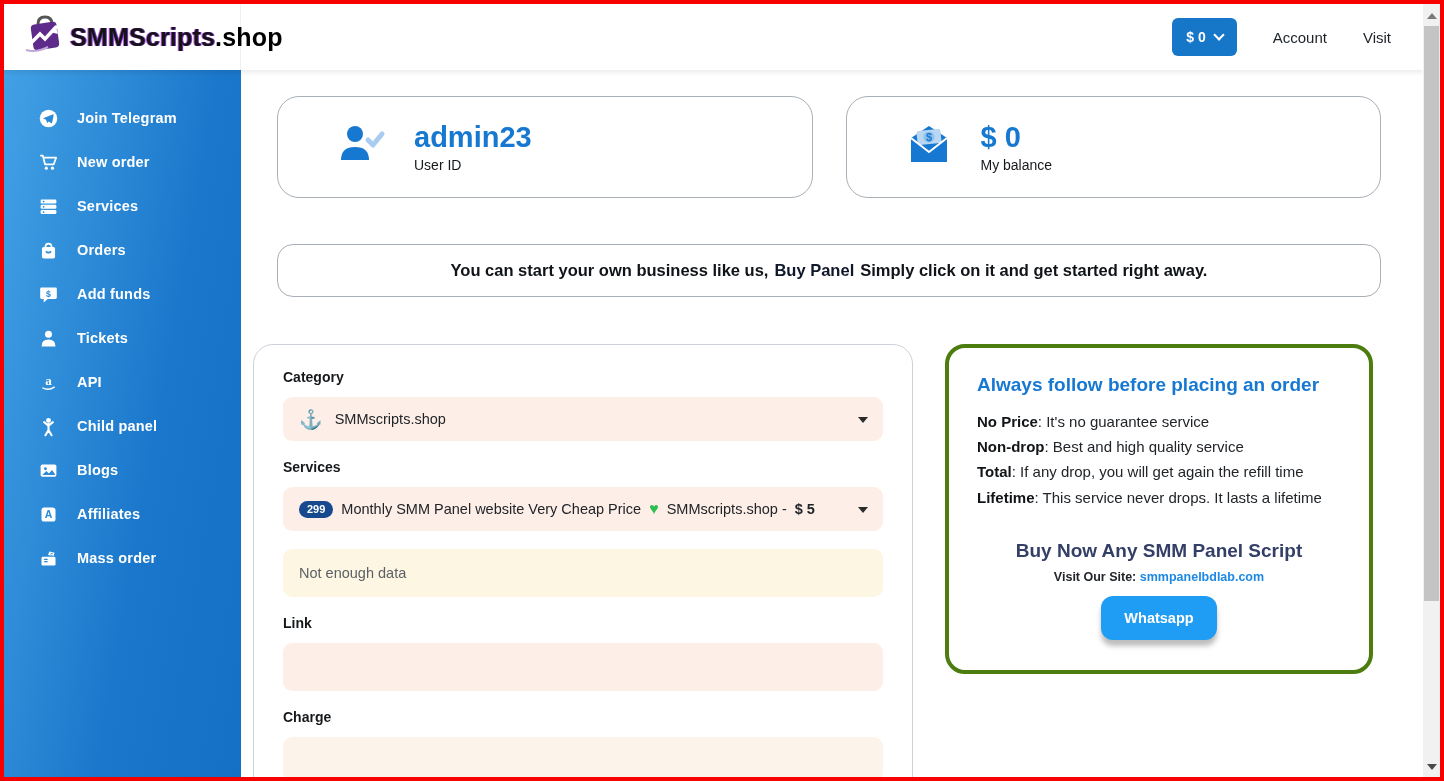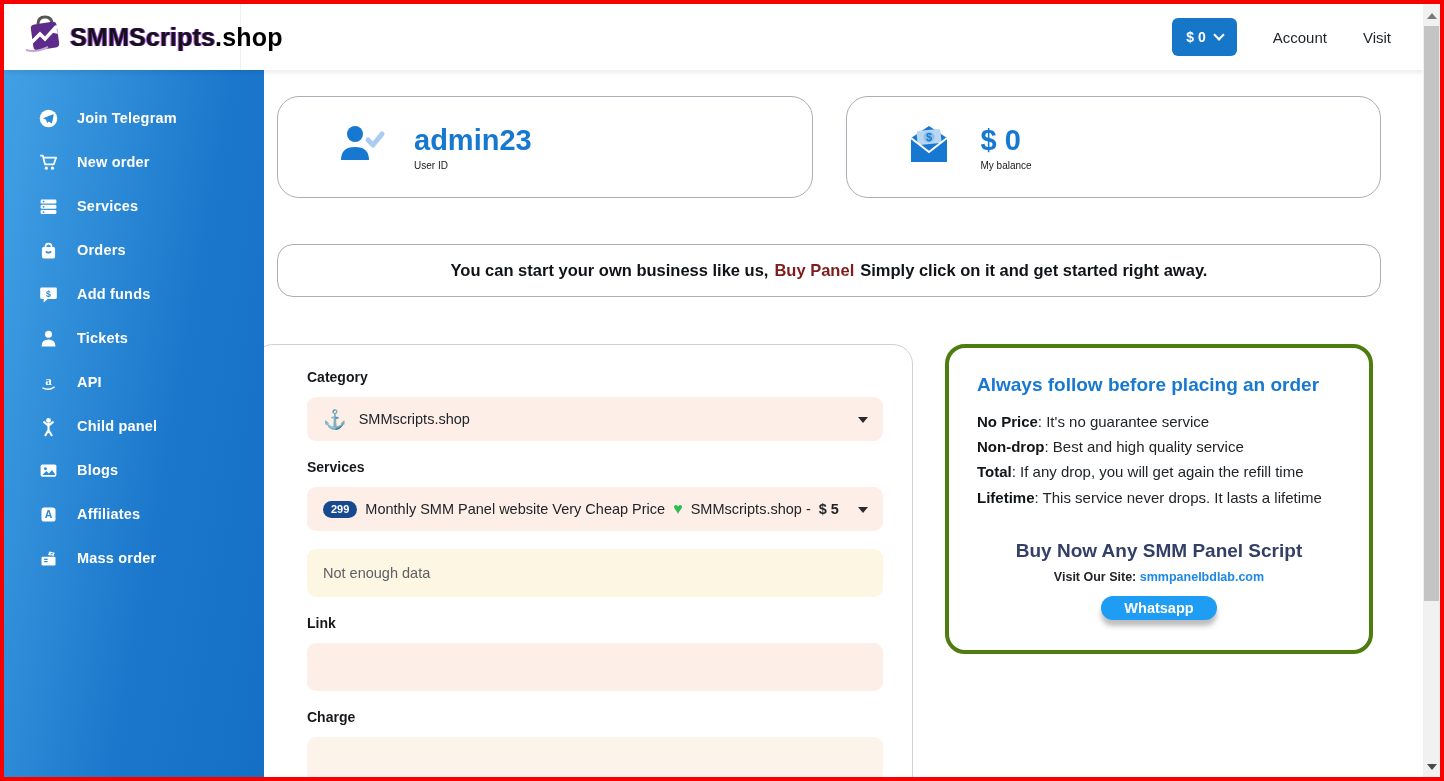"Join Telegram" .sidebar { width: 260px -> 237px }
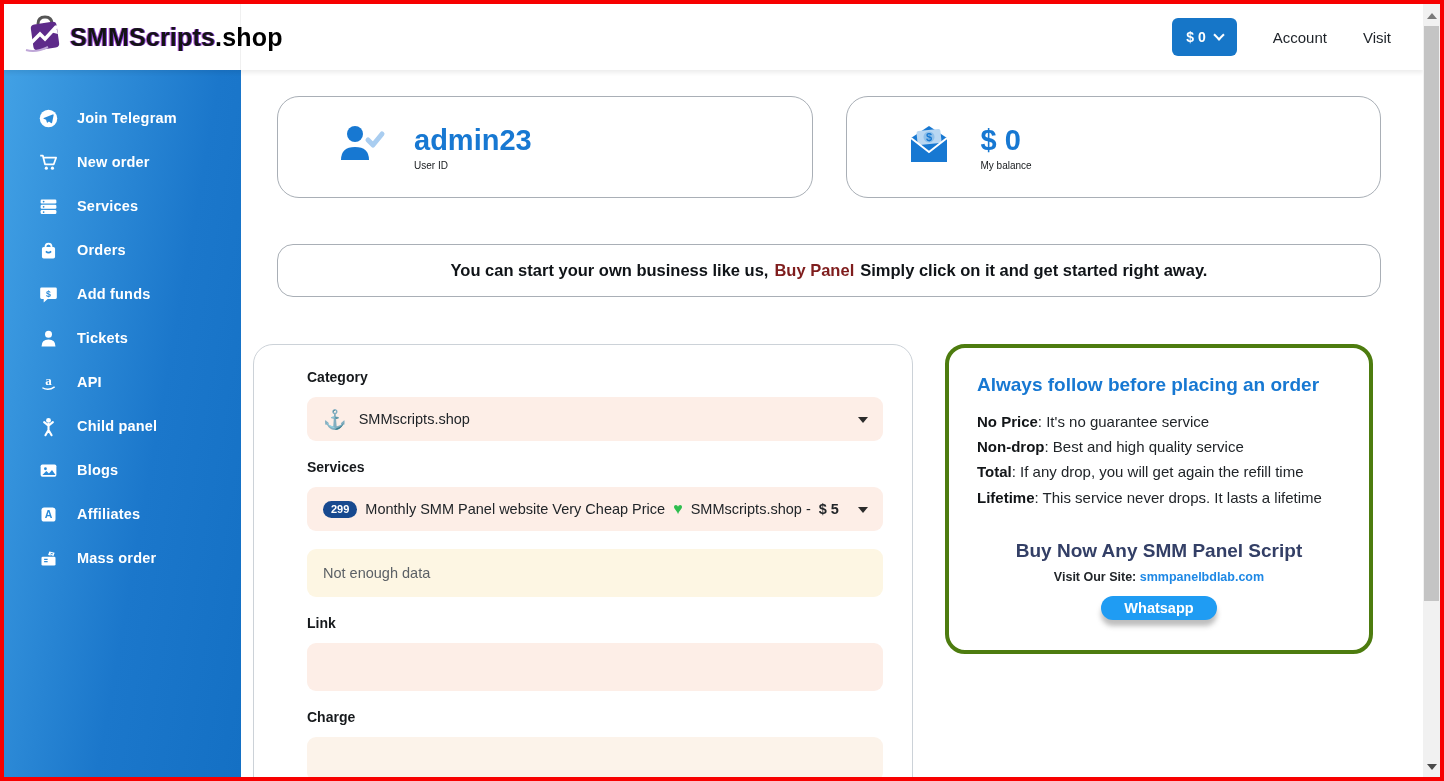"User ID" .stat-lbl { font-size: 10px -> 14px }
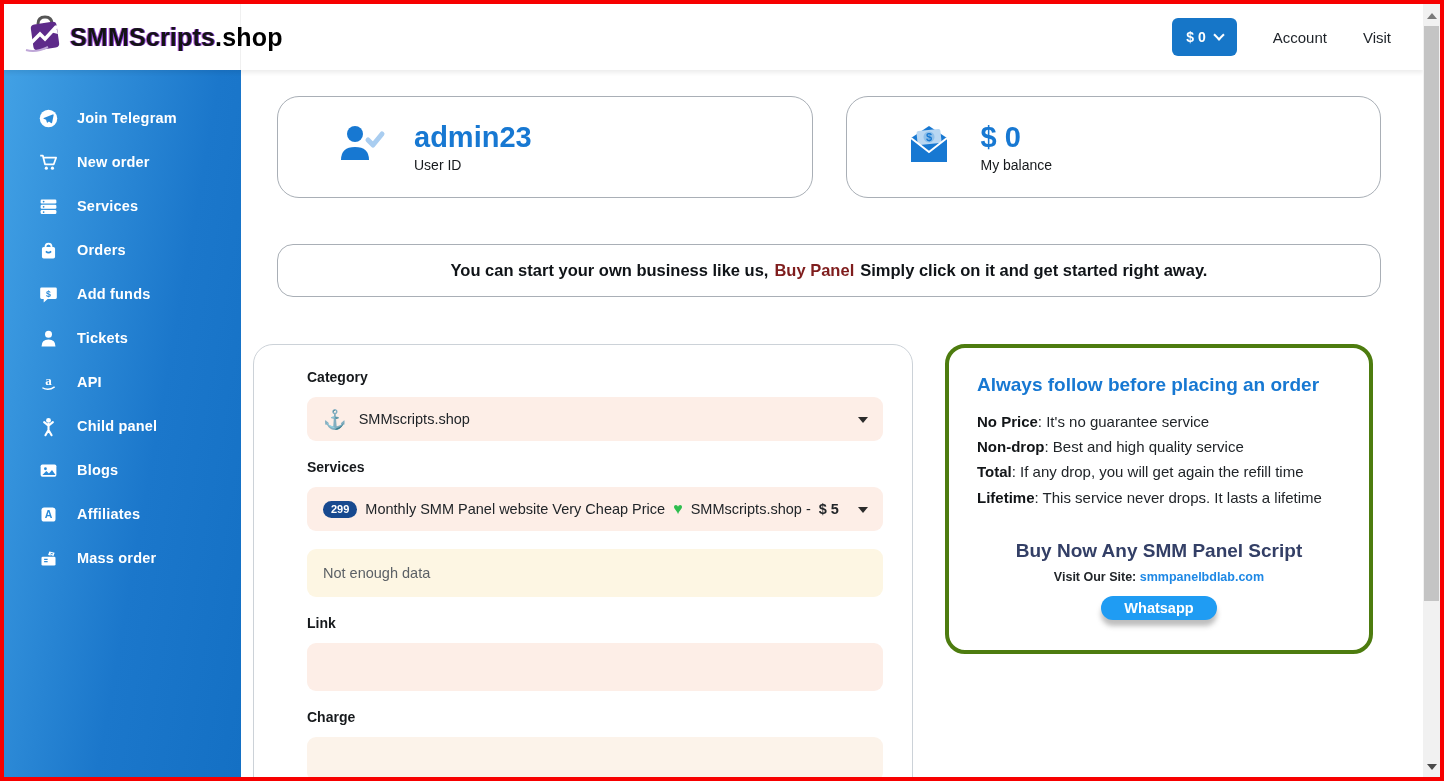"Buy Panel" .banner a { color: #7f1d1d -> #0f172a }
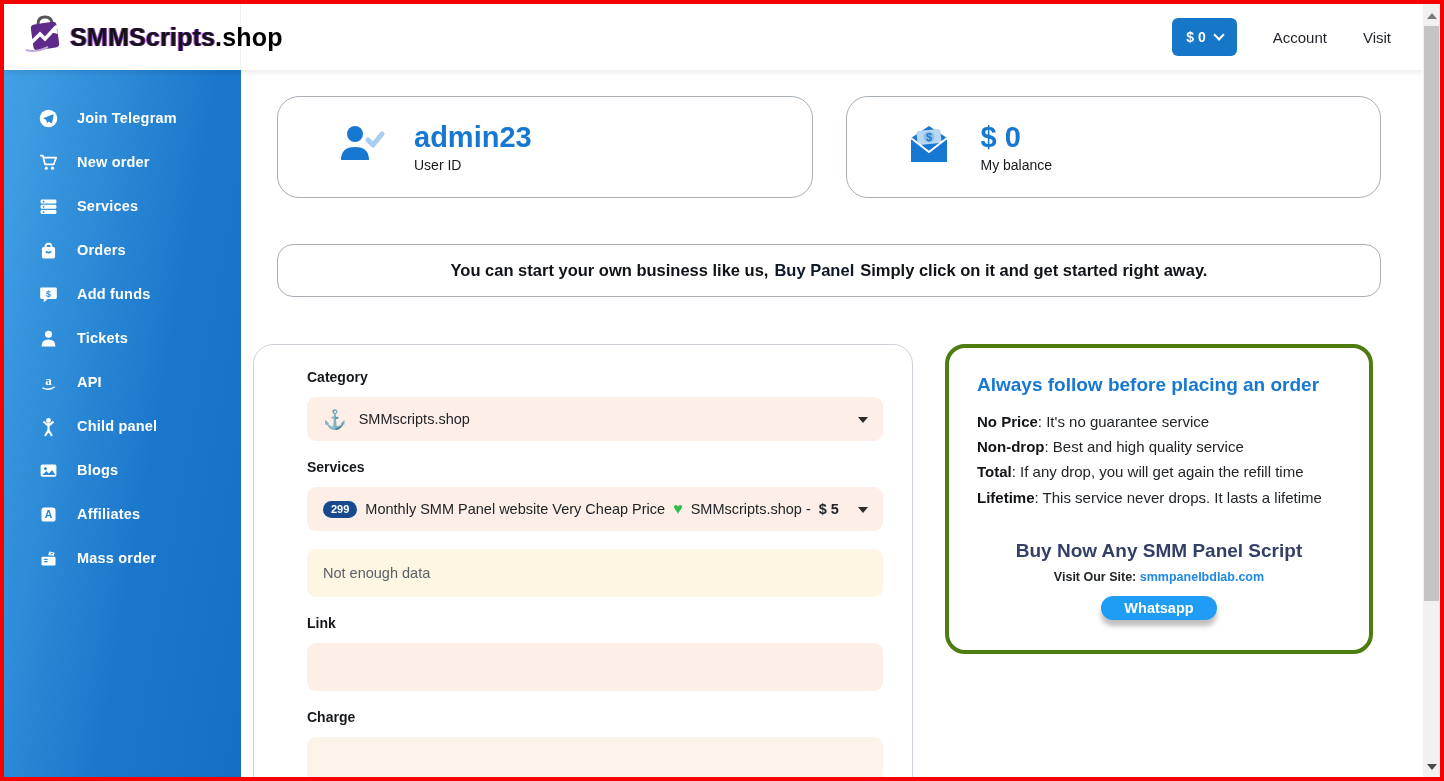"Category" .f-group { margin-left: 24px -> none }
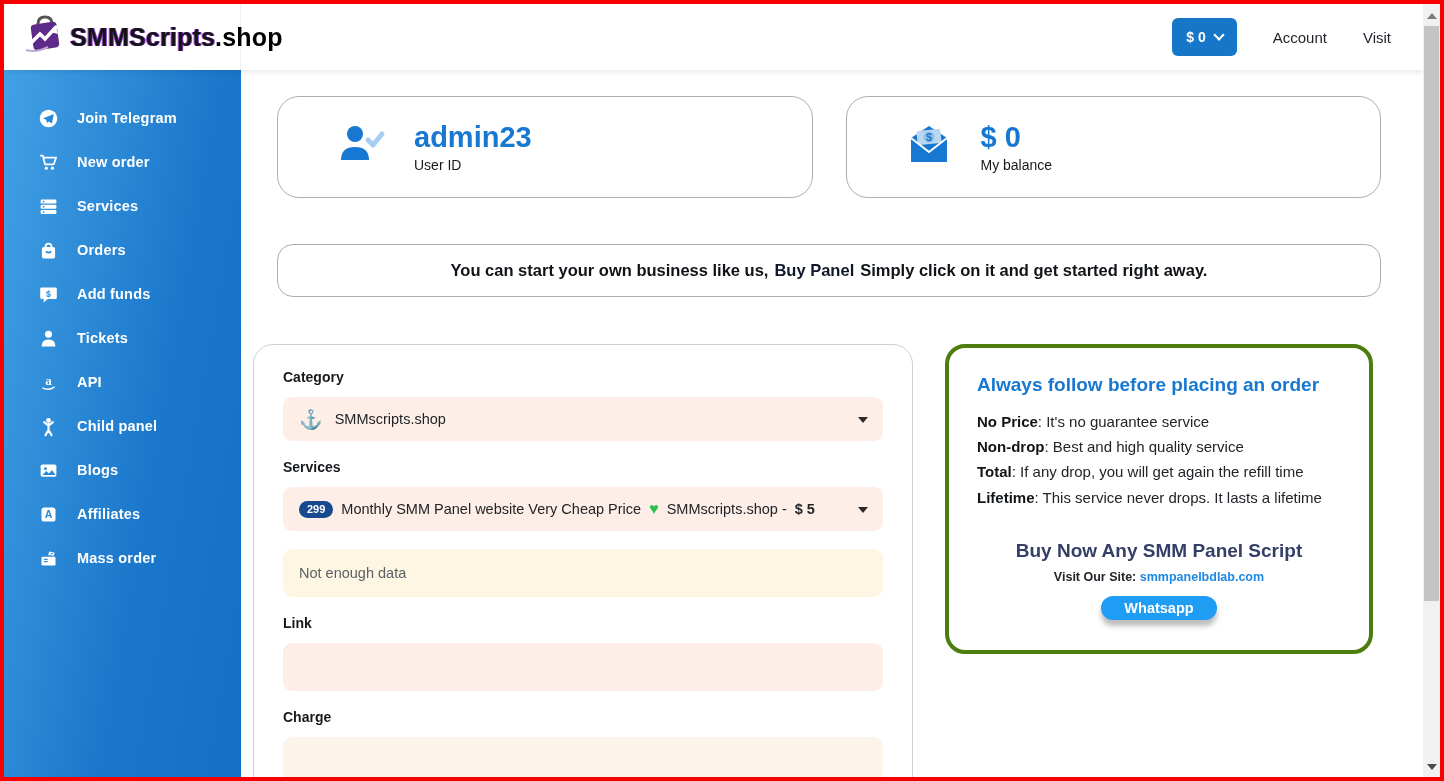"Whatsapp" .wa-btn { padding: 4px 23px -> 14px 23px }
